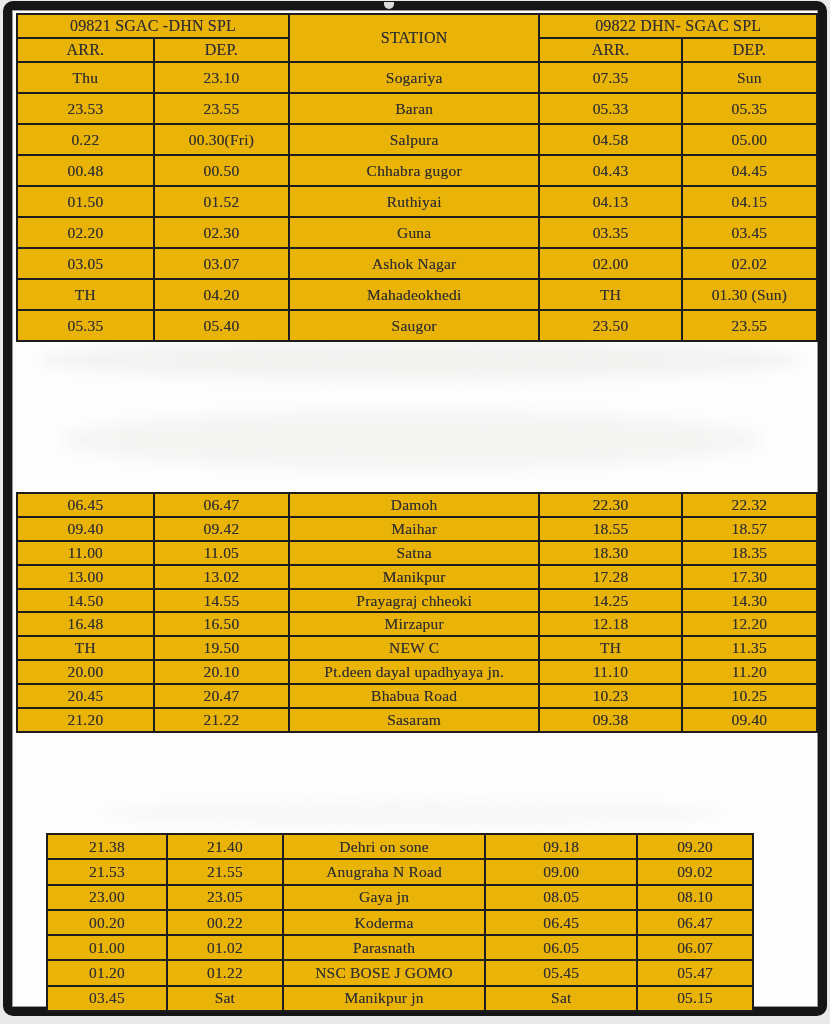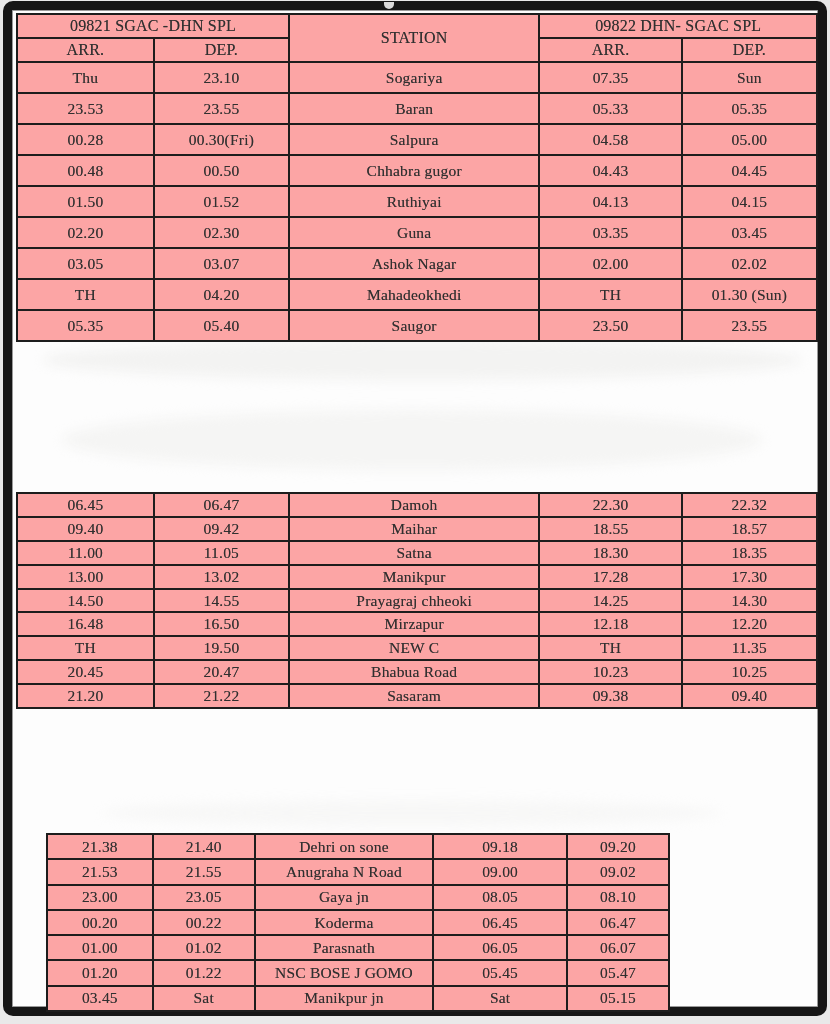"09821 SGAC -DHN SPL" table.tt { background: #fca5a5 -> #eab308 }
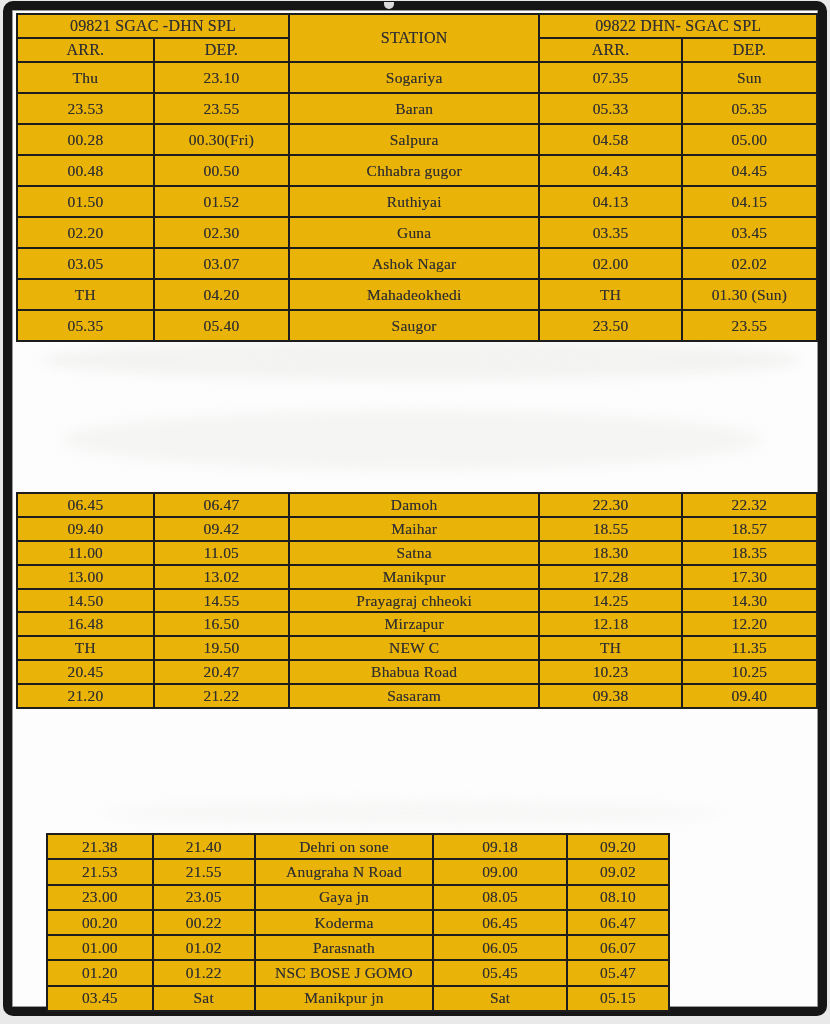"00.28" td { text: 00.28 -> 0.22 }
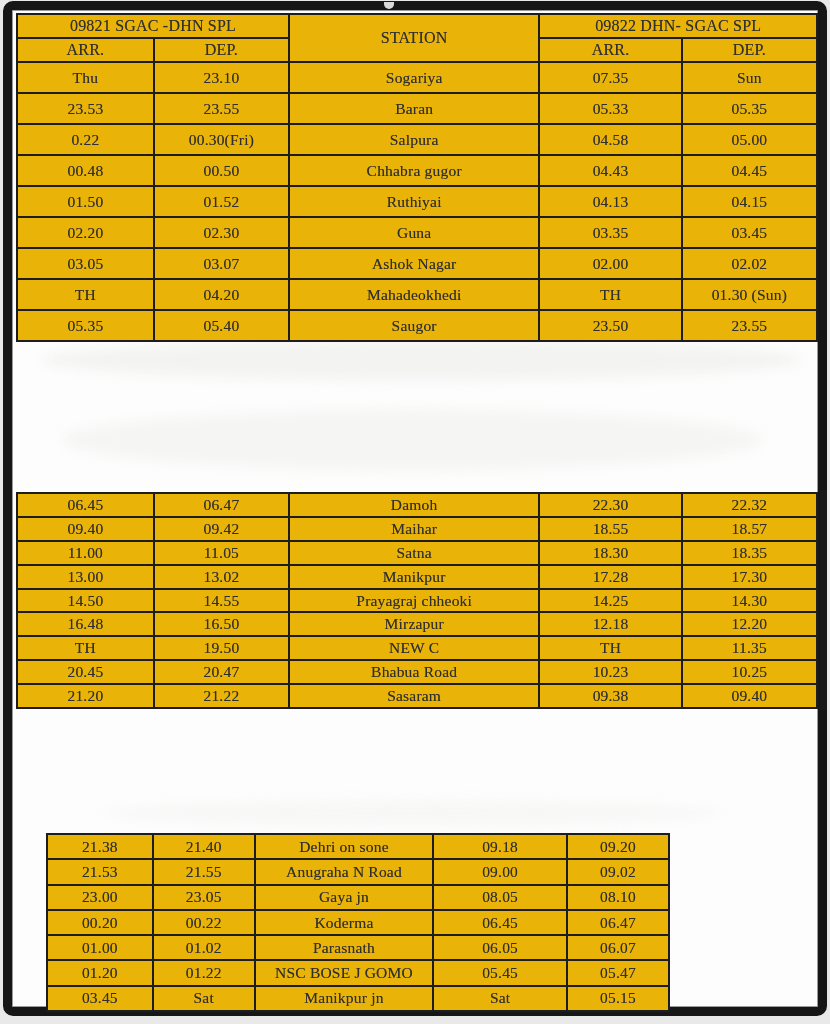"20.00" tr { html: none -> <tr> <td>20.00</td> <td>20.10</td> <td>Pt.deen dayal upadhyaya jn.</td> <td>11.10</td> <td>11.20</td> </tr> }
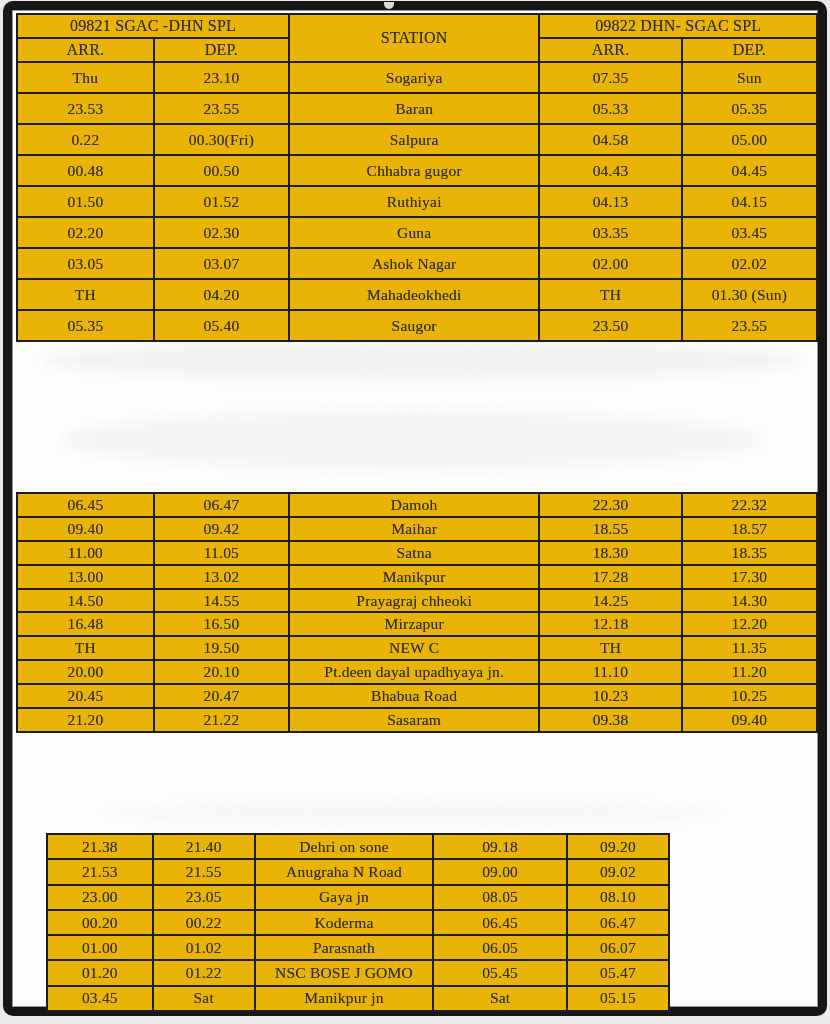"21.38" #table3 { width: 624px -> 708px }
